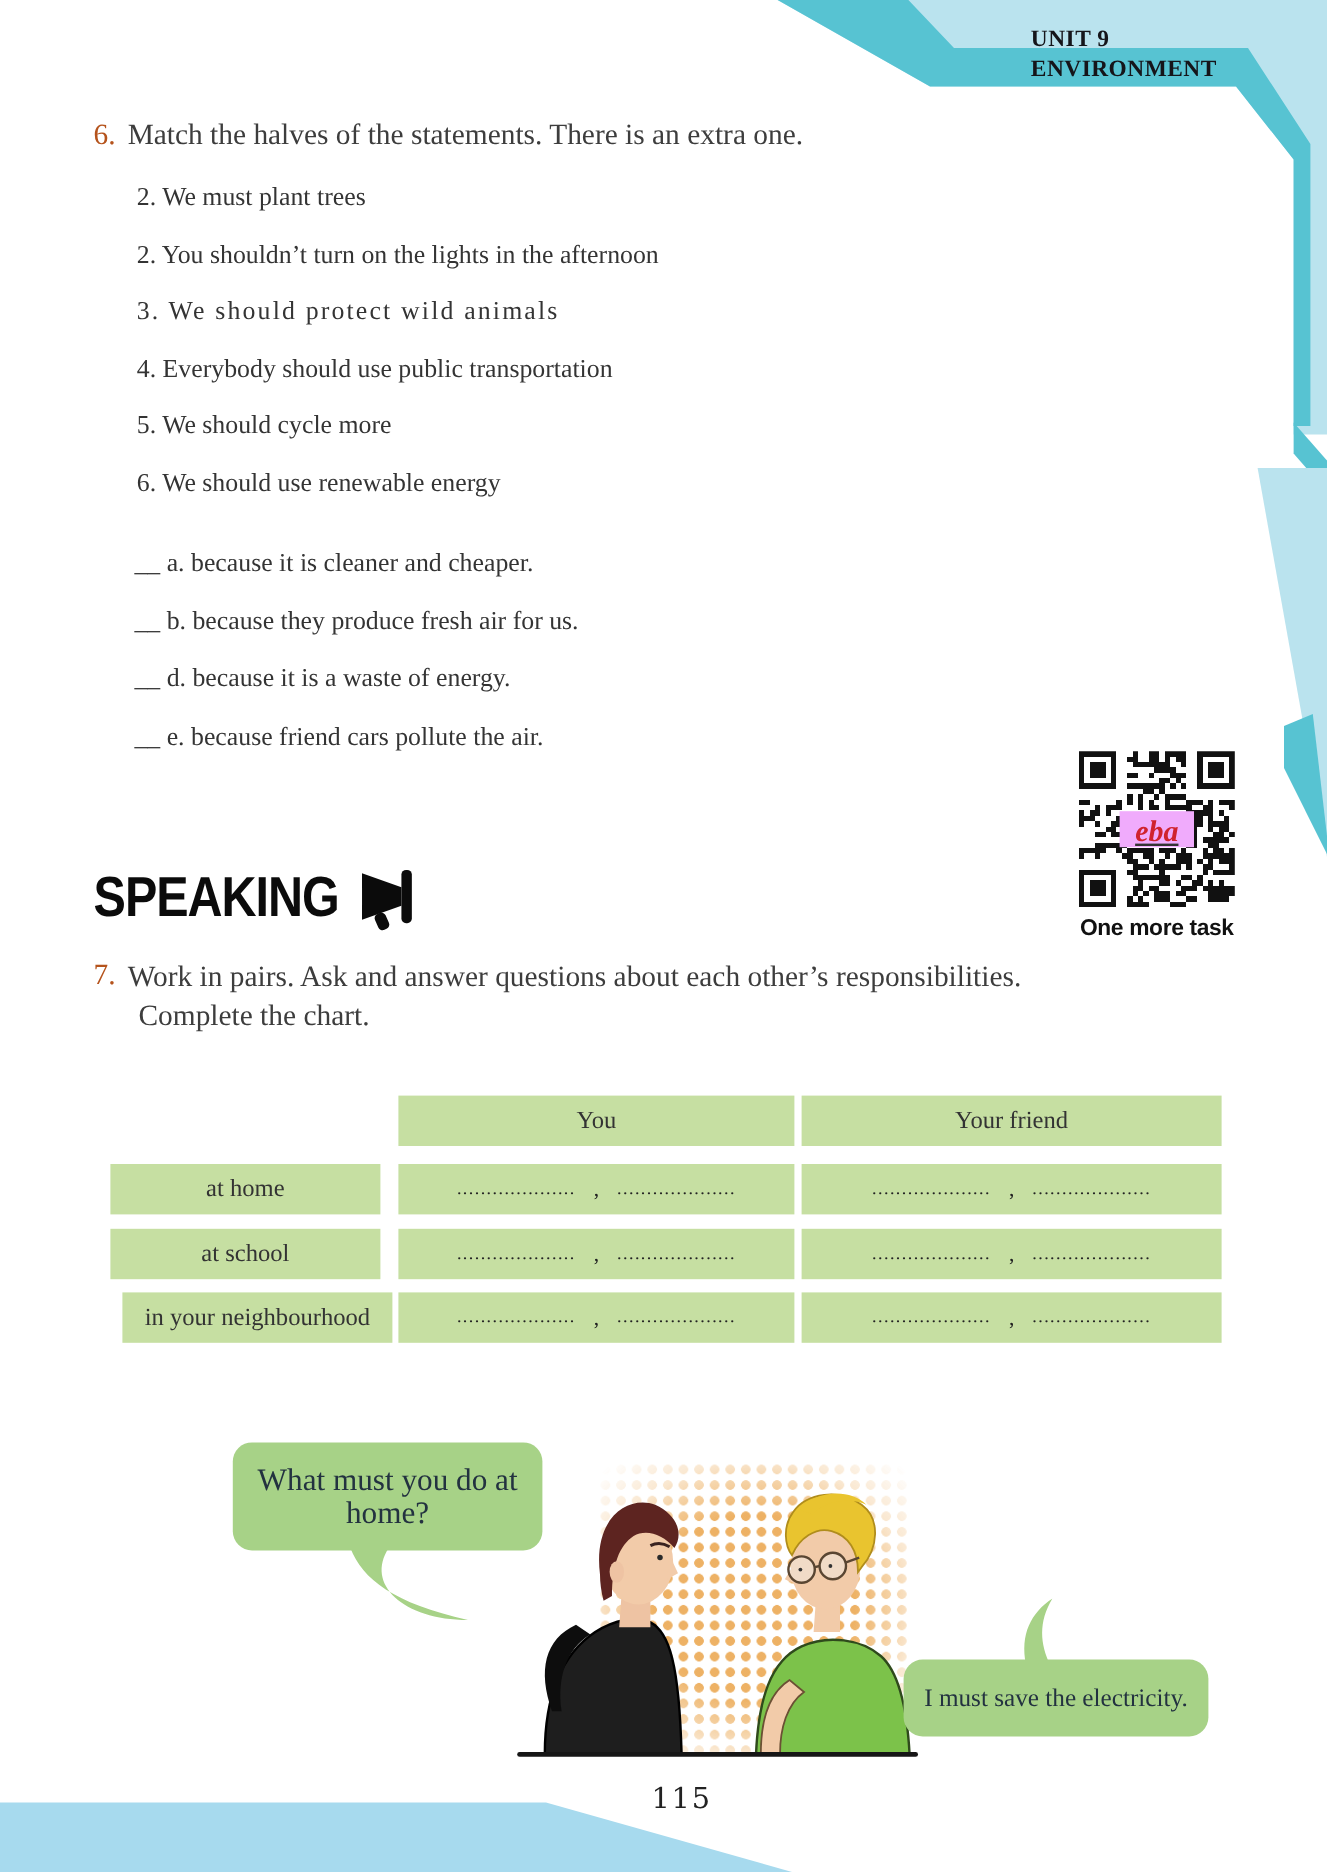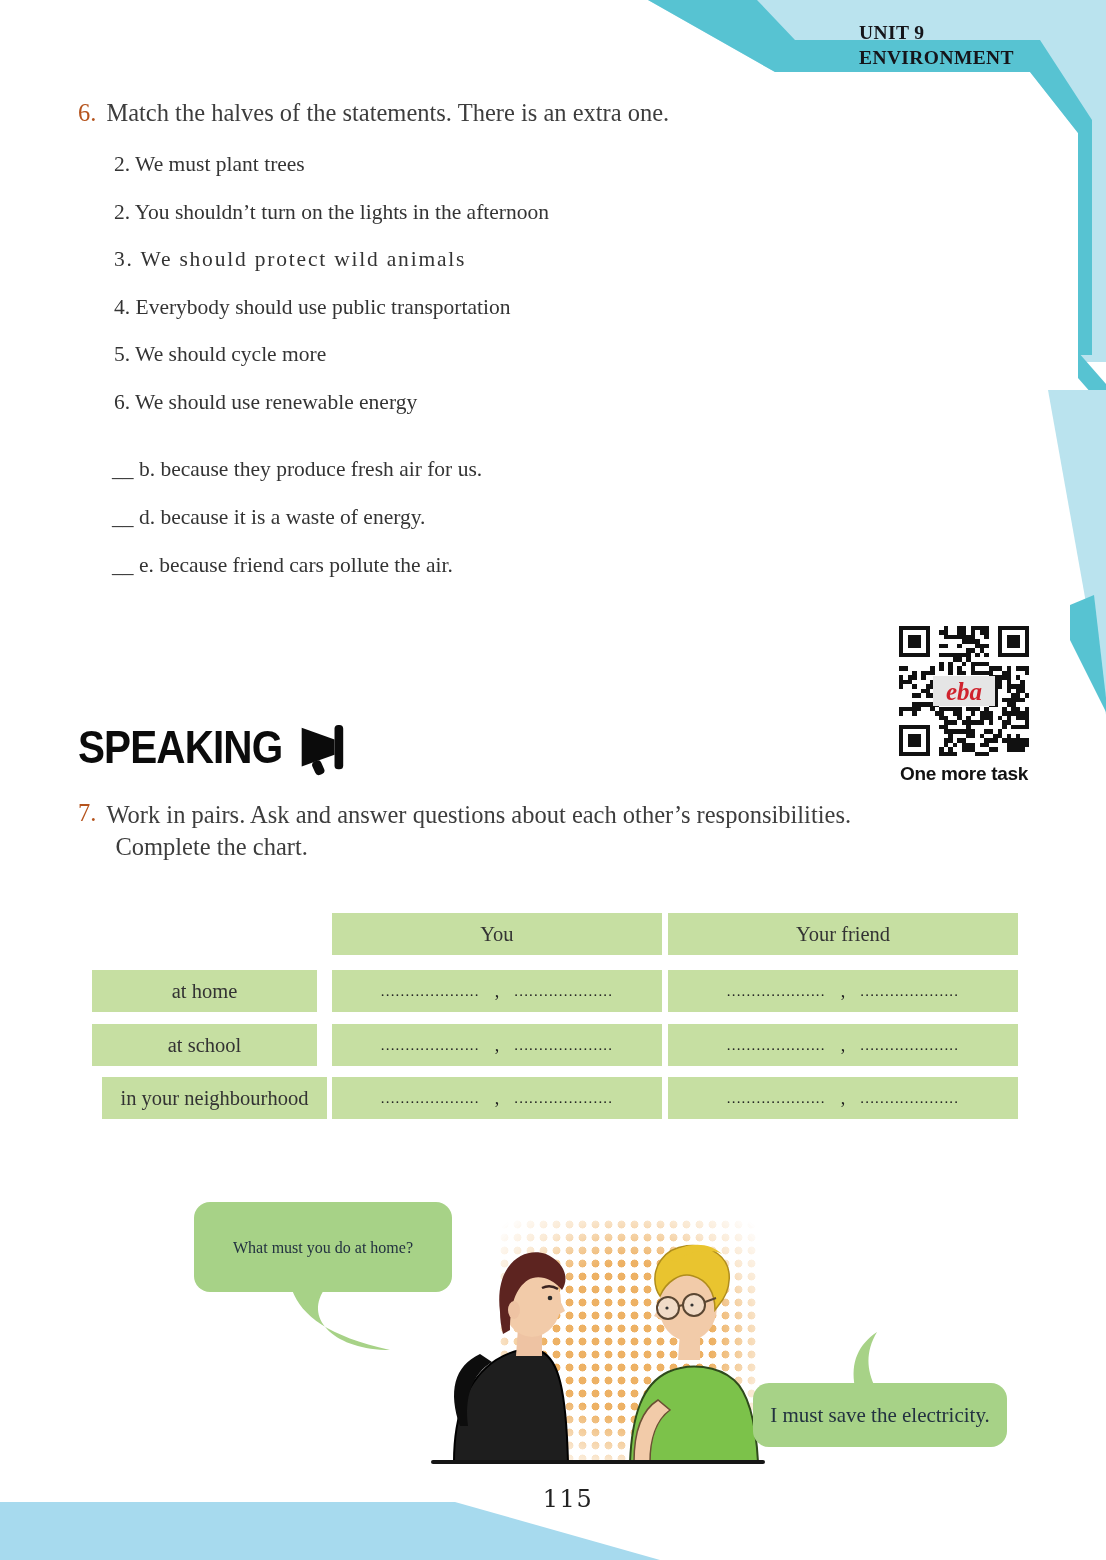"__ a. because it is" div { html: none -> <div>__ a. because it is cleaner and cheaper.</div> }
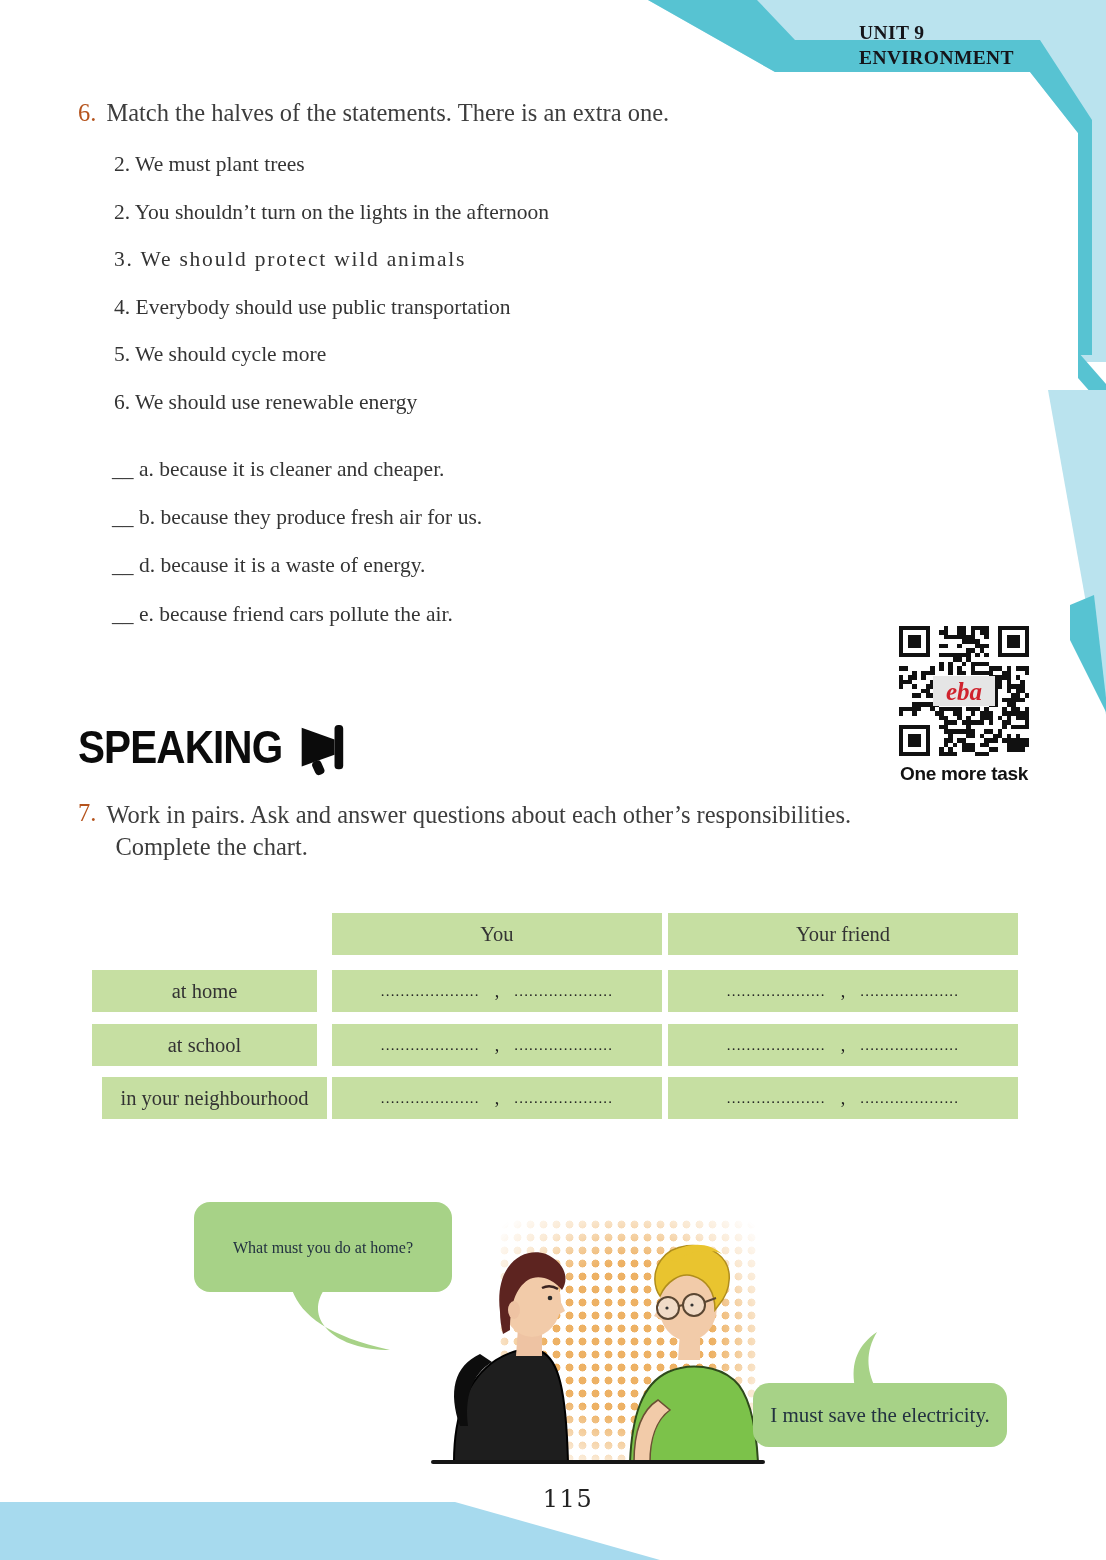"eba" .qr-logo { align-items: center -> flex-end; background: #e5e5e5 -> #f0abfc; text-decoration: none -> underline }
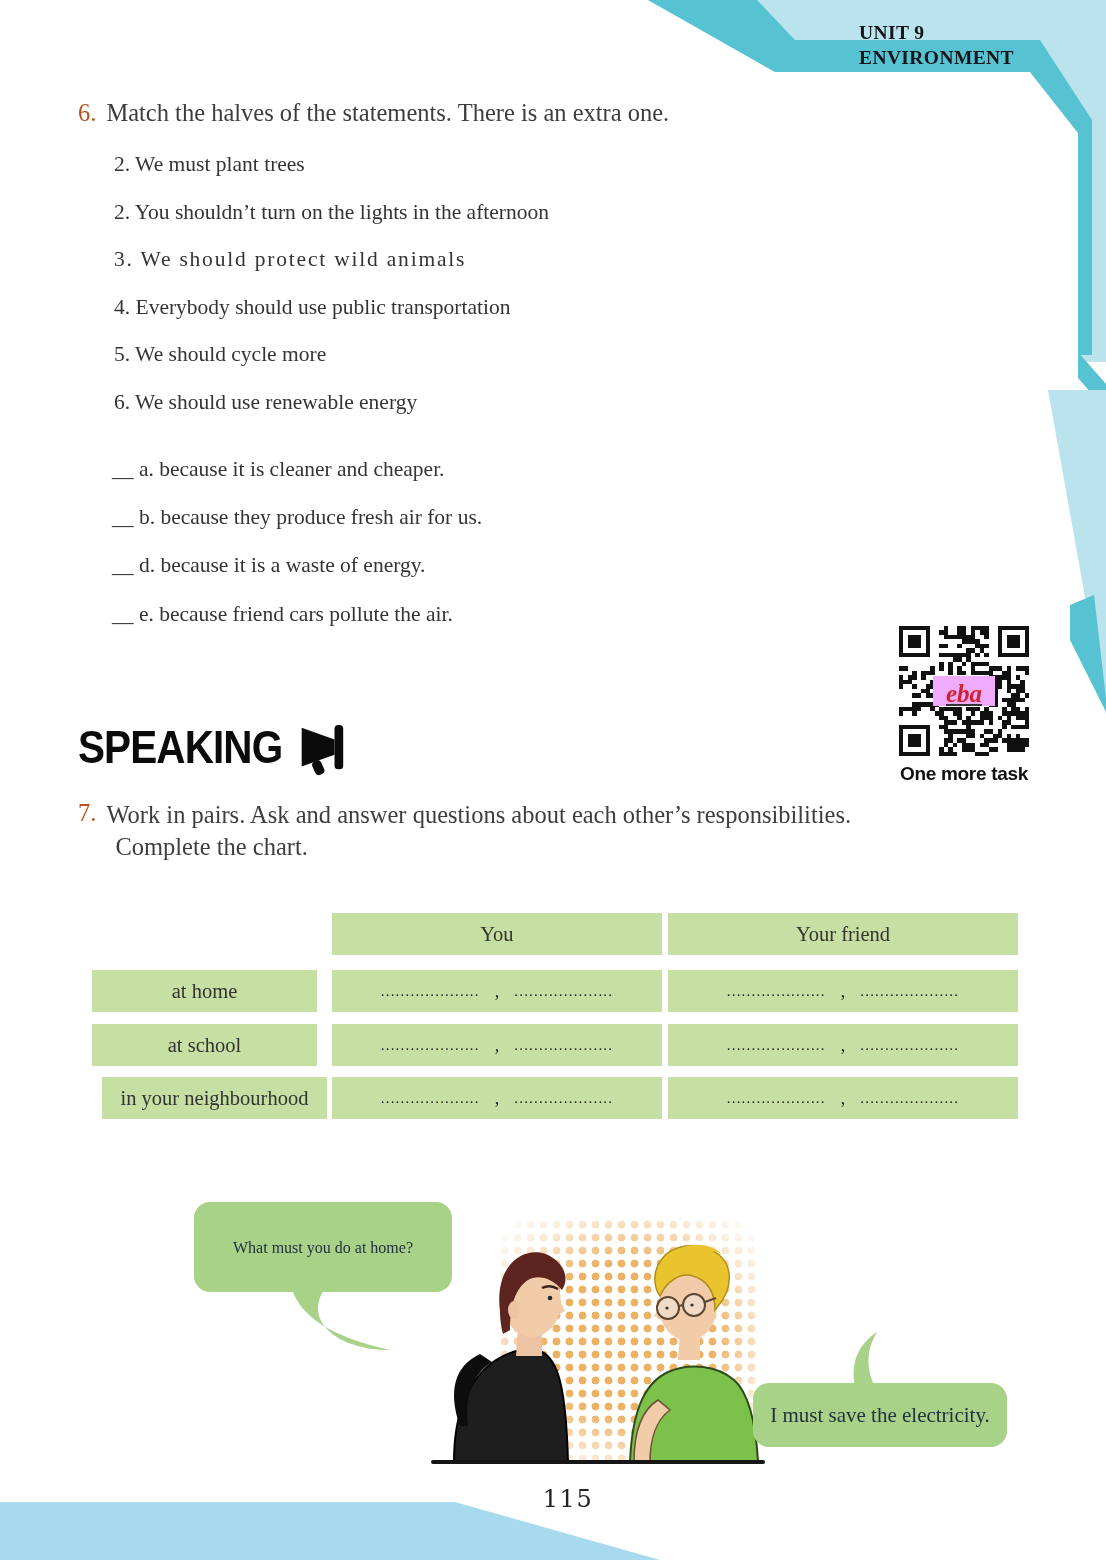"What must you do at" .bubble { font-size: 16px -> 26px }
